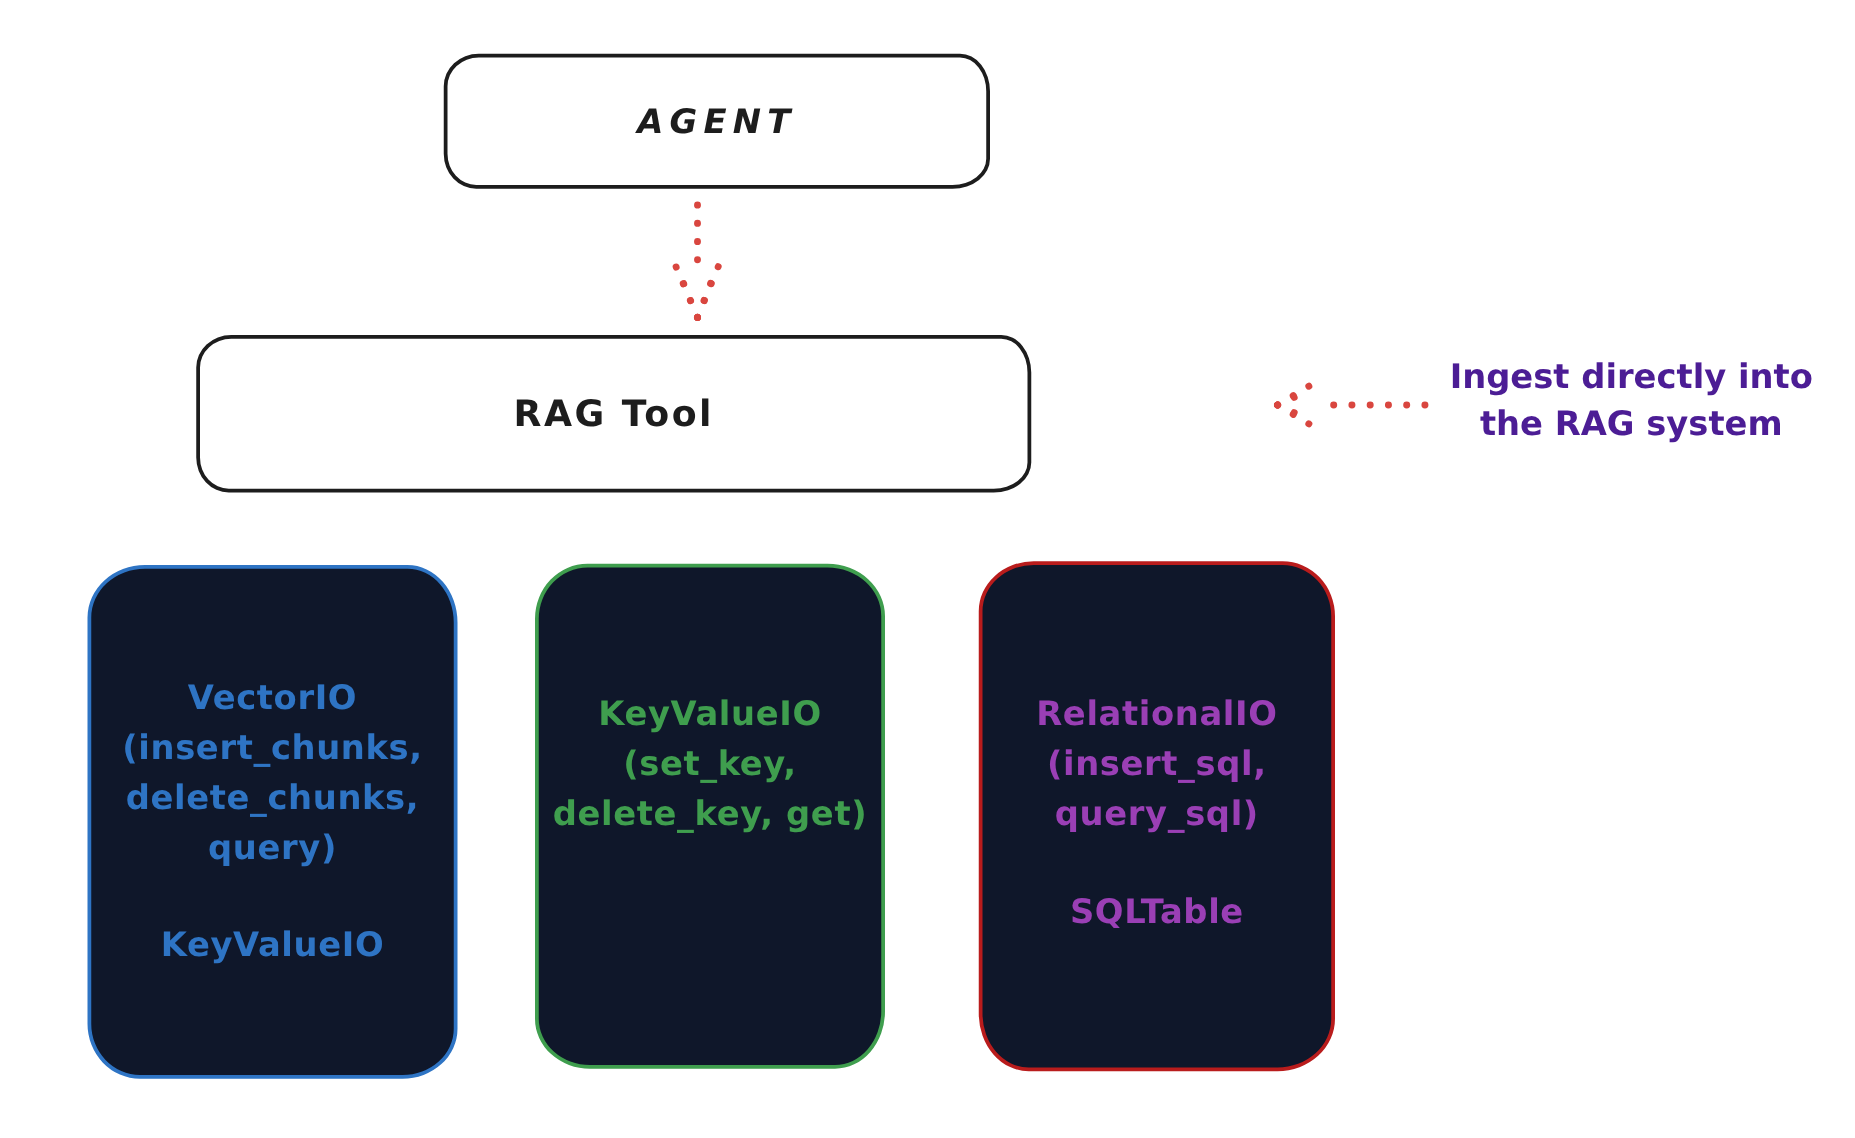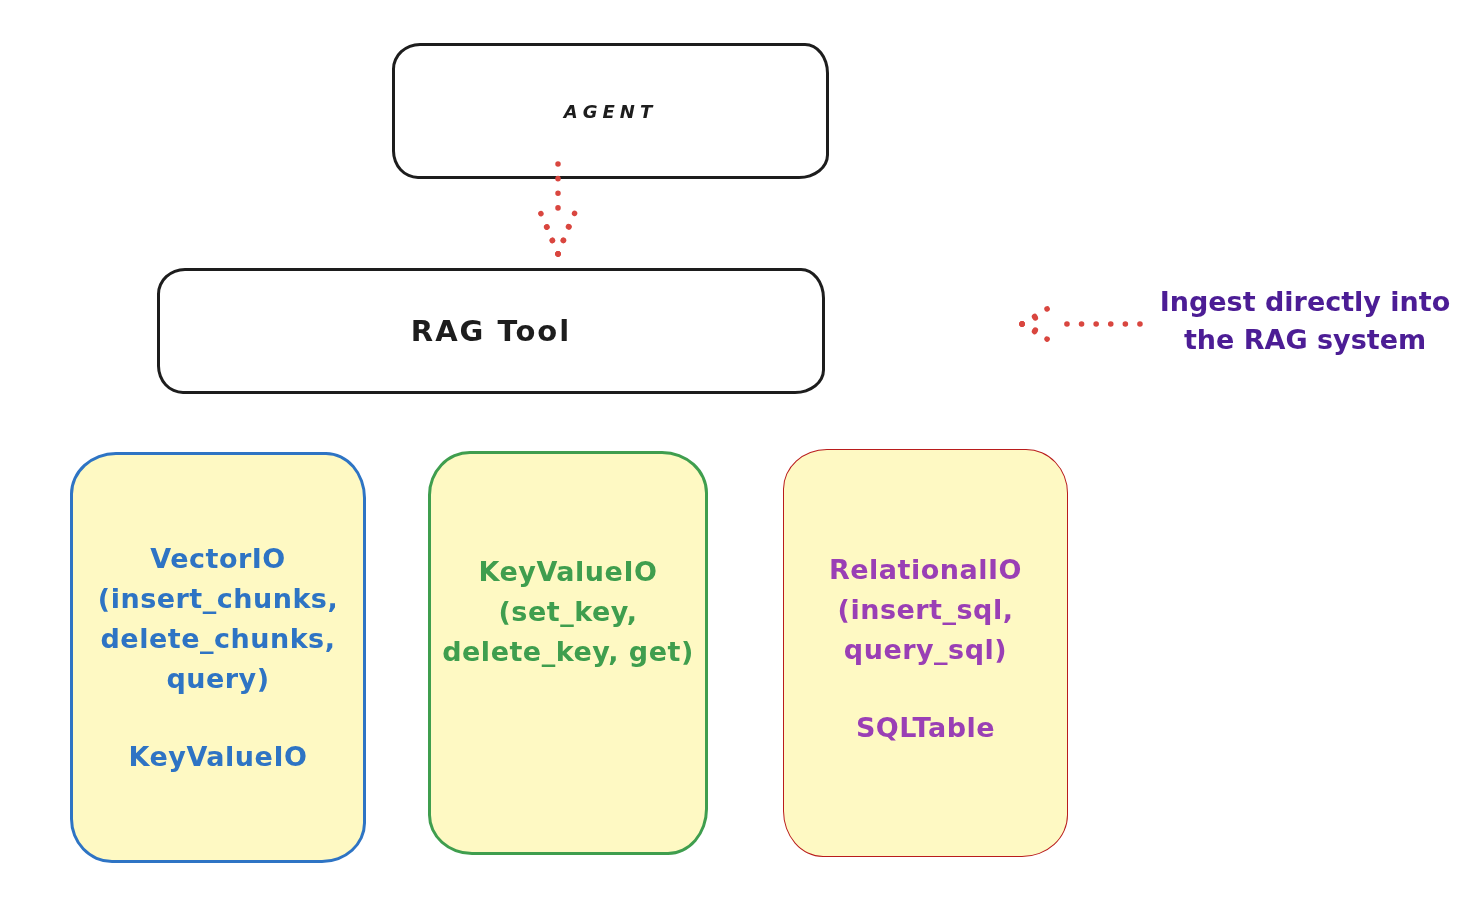"AGENT" #agent-box { font-size: 18px -> 27px; height: 136px -> 108px; margin-left: 37px -> none }
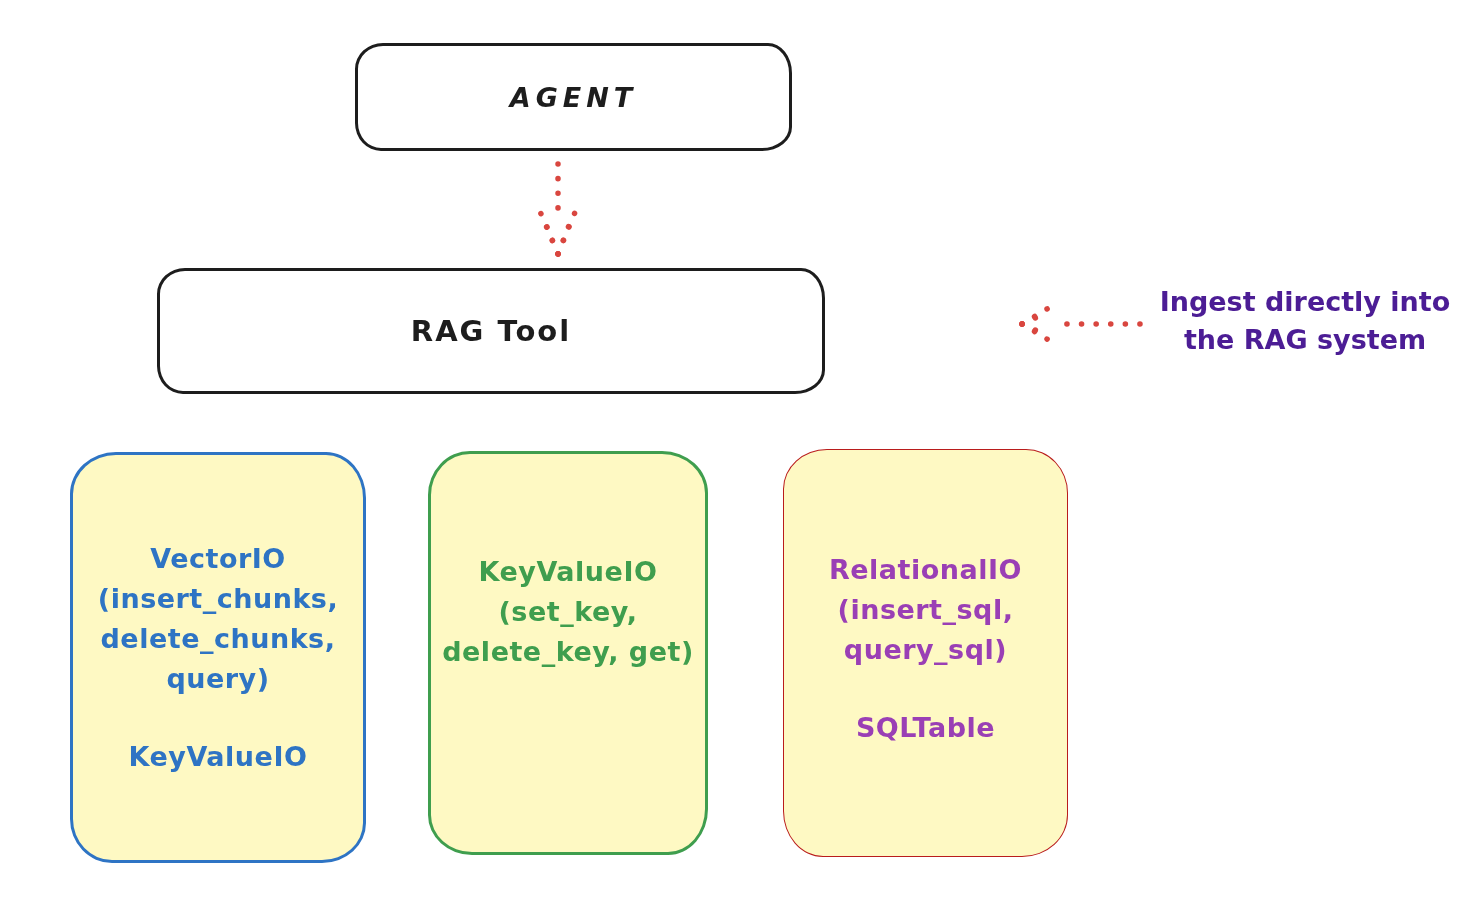"VectorIO" .backend-box { background: #fef9c3 -> #0f172a }
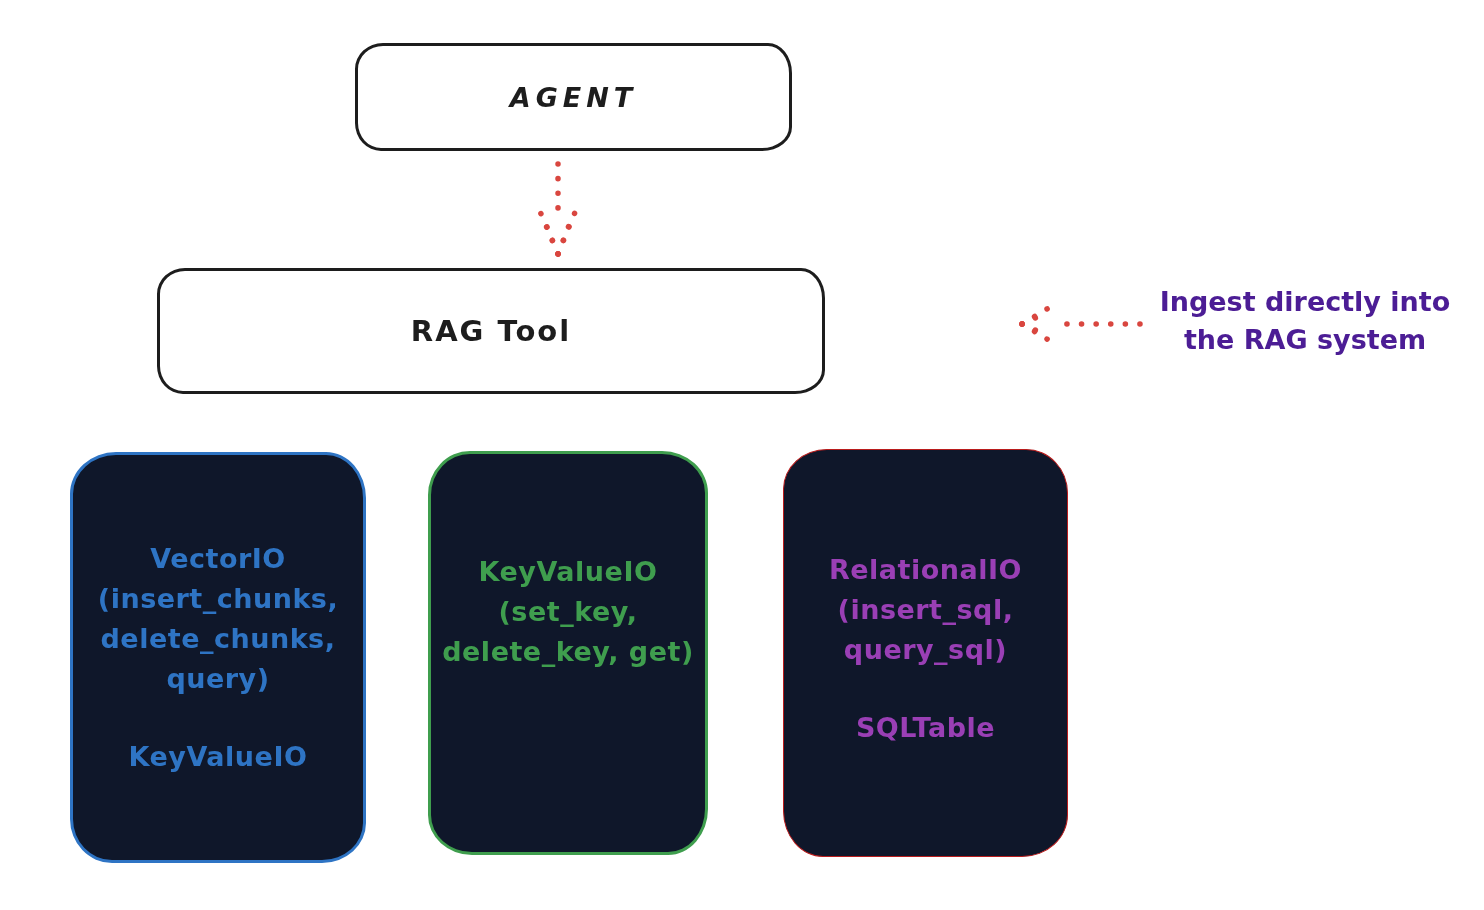"RelationalIO" #relational-box { border: 1px solid #b91c1c -> 3px solid #b91c1c }
